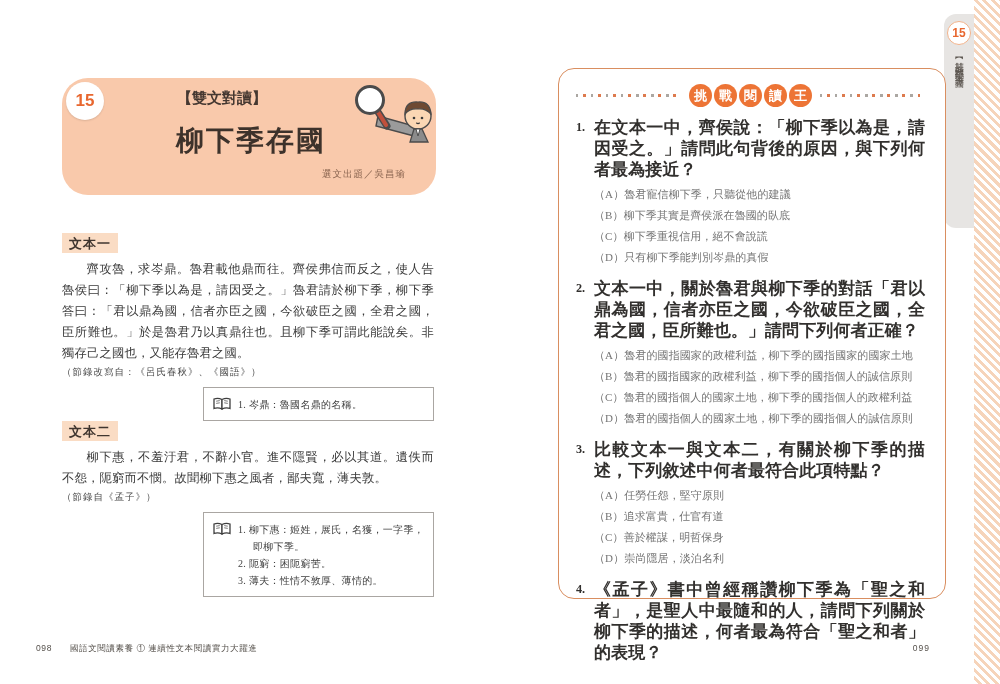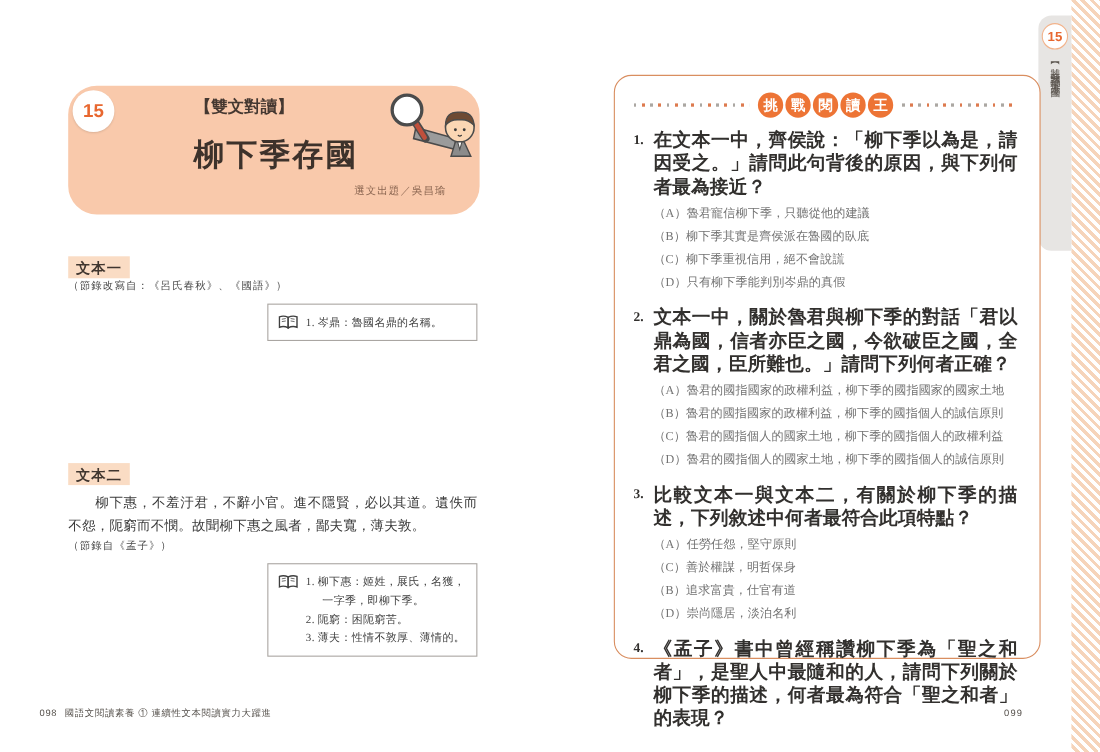"齊攻魯，求岑鼎。魯君載他鼎而往。齊侯弗信而反之，使人告魯侯曰：「柳下季以為是，請" p.body-text { html: none -> <p>齊攻魯，求岑鼎。魯君載他鼎而往。齊侯弗信而反之，使人告魯侯曰：「柳下季以為是，請因受之。」魯君請於柳下季，柳下季答曰：「君以鼎為國，信者亦臣之國，今欲破臣之國，全君之國，臣所難也。」於是魯君乃以真鼎往也。且柳下季可謂此能說矣。非獨存己之國也，又能存魯君之國。</p> }
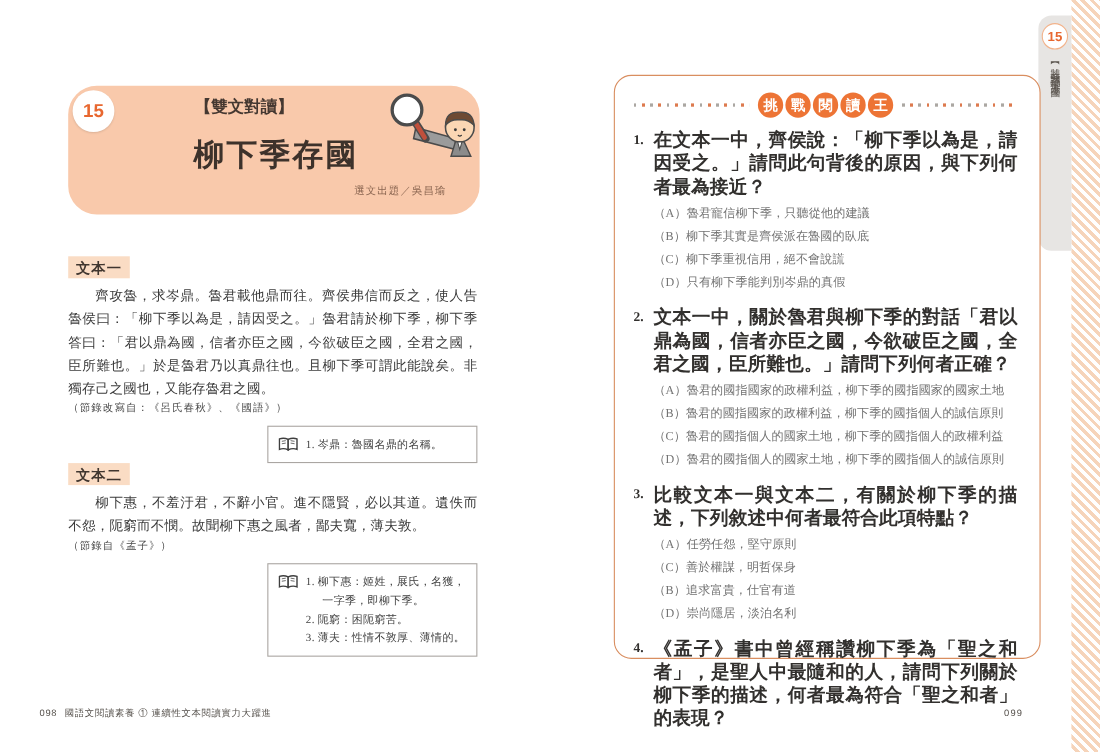"1. 岑鼎：魯國名鼎的名稱。" .note-box { width: 191px -> 231px }
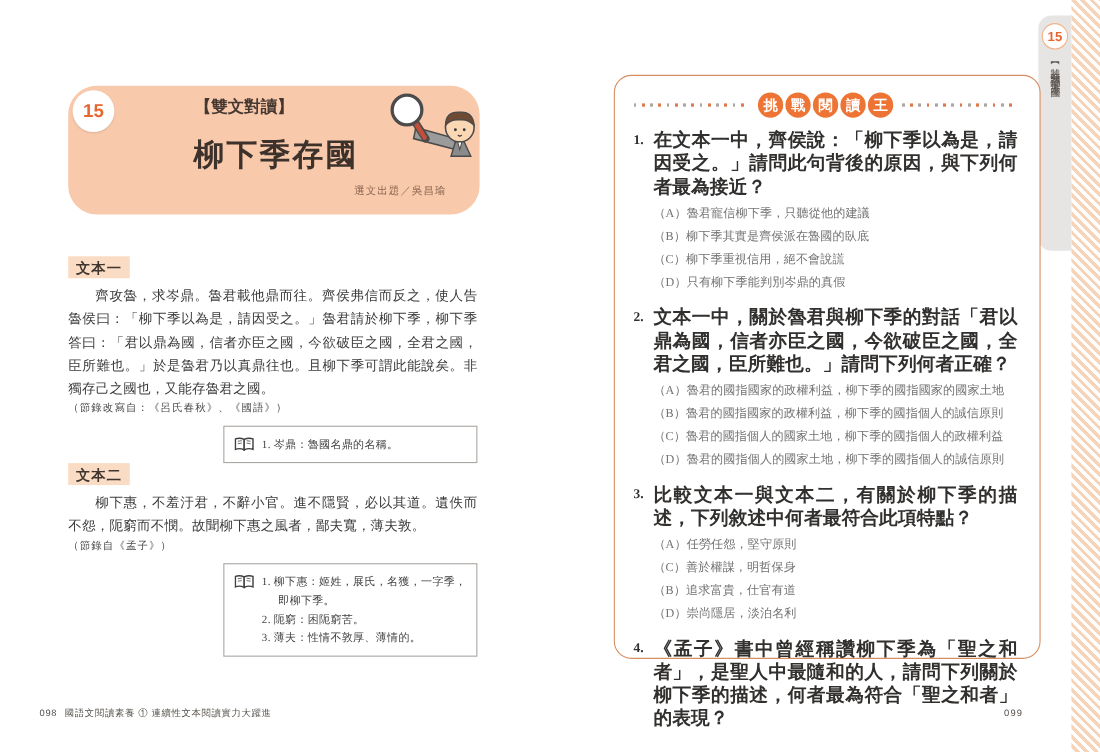"（C）善於權謀，明哲保身" div.q-option { order: before "（B）追求富貴，仕官有道" -> after "（B）追求富貴，仕官有道" }
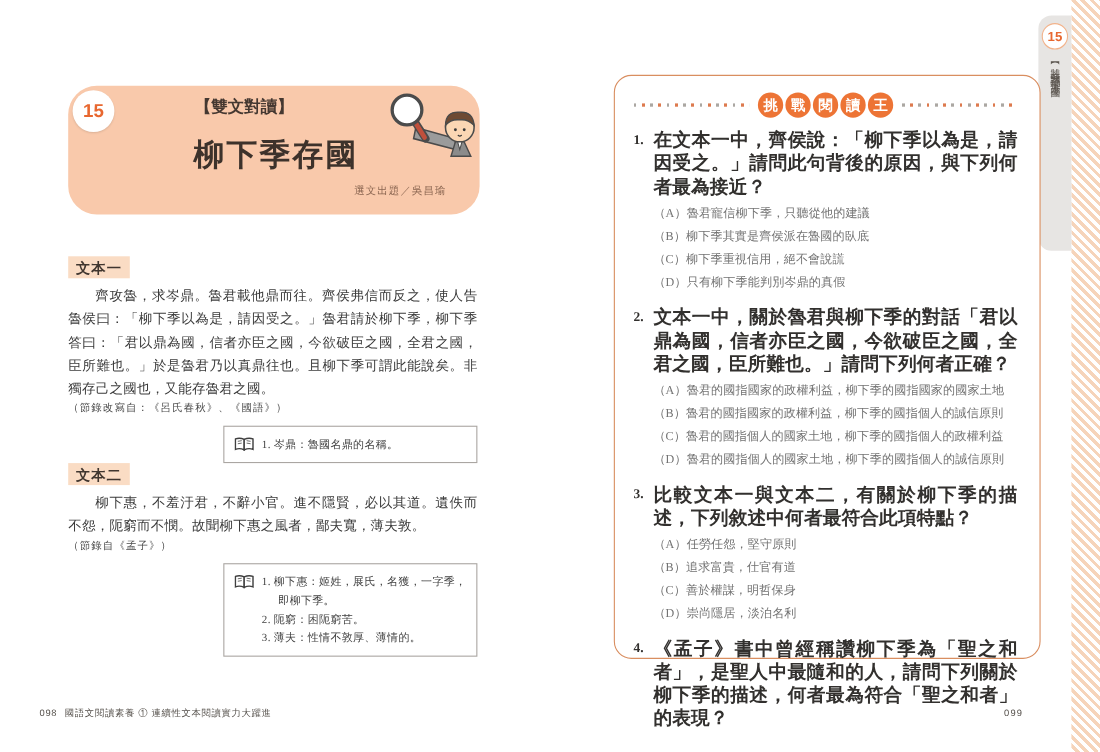"國語文閱讀素養 ① 連續性文本閱讀實力大躍進" .footer-left .book-title { font-family: none -> Liberation Serif, serif; margin-left: 4px -> 15px }
